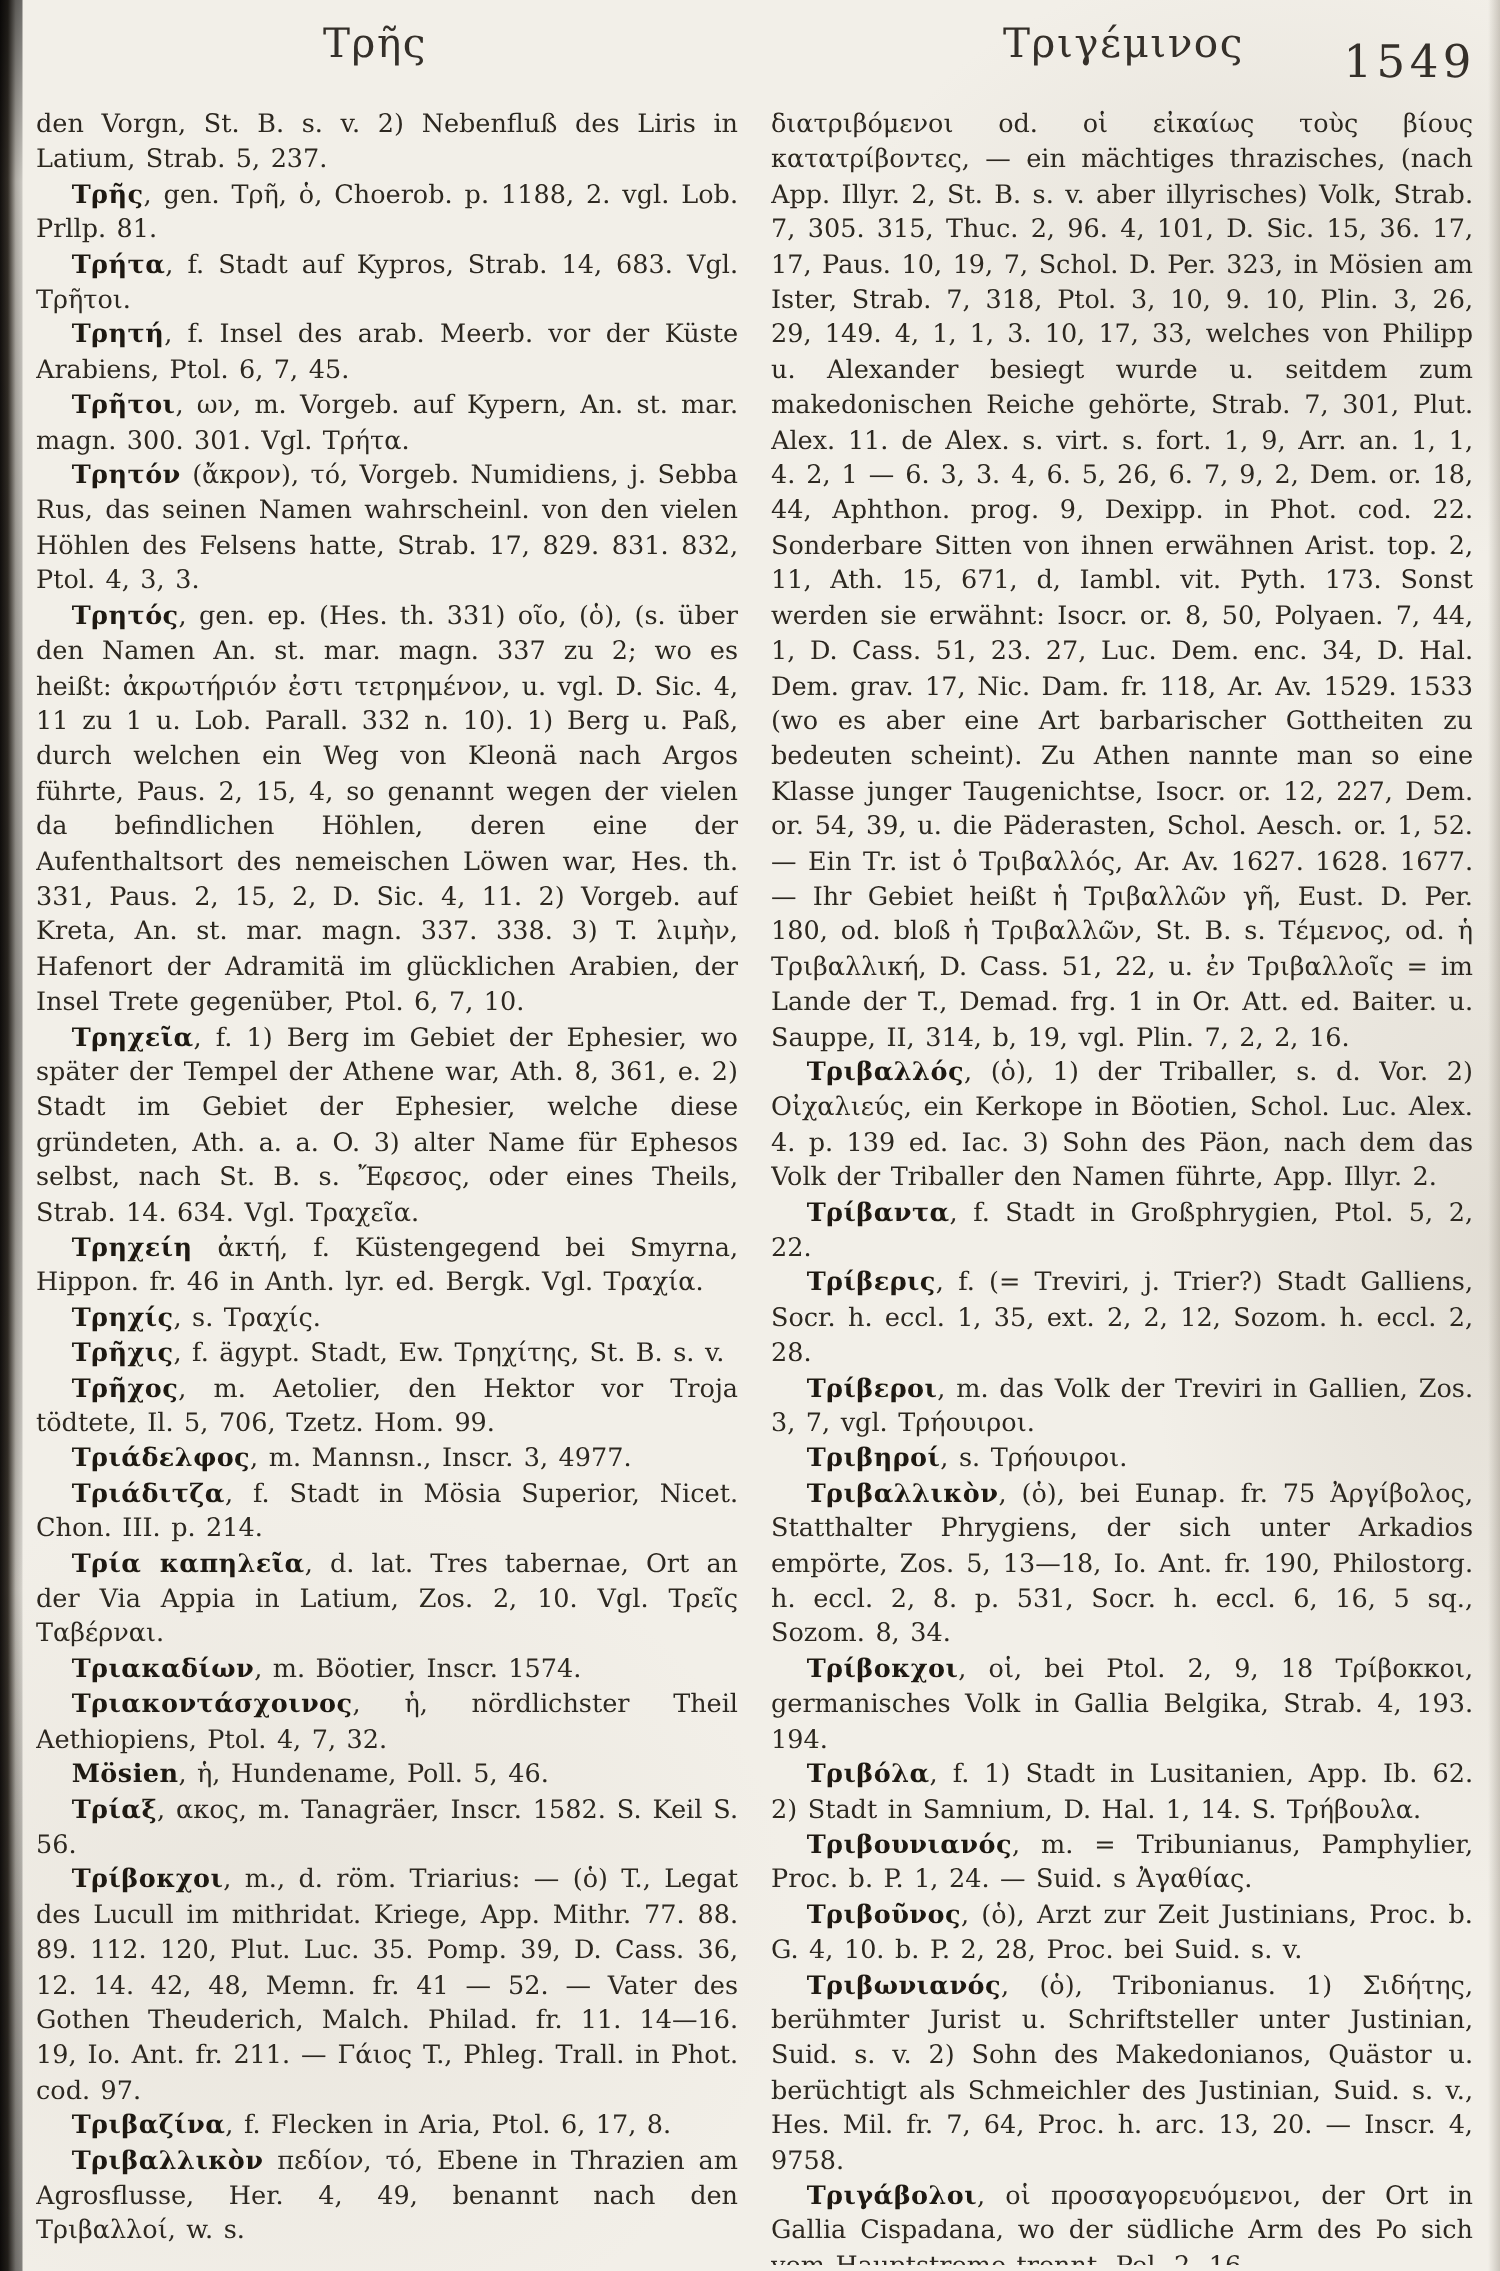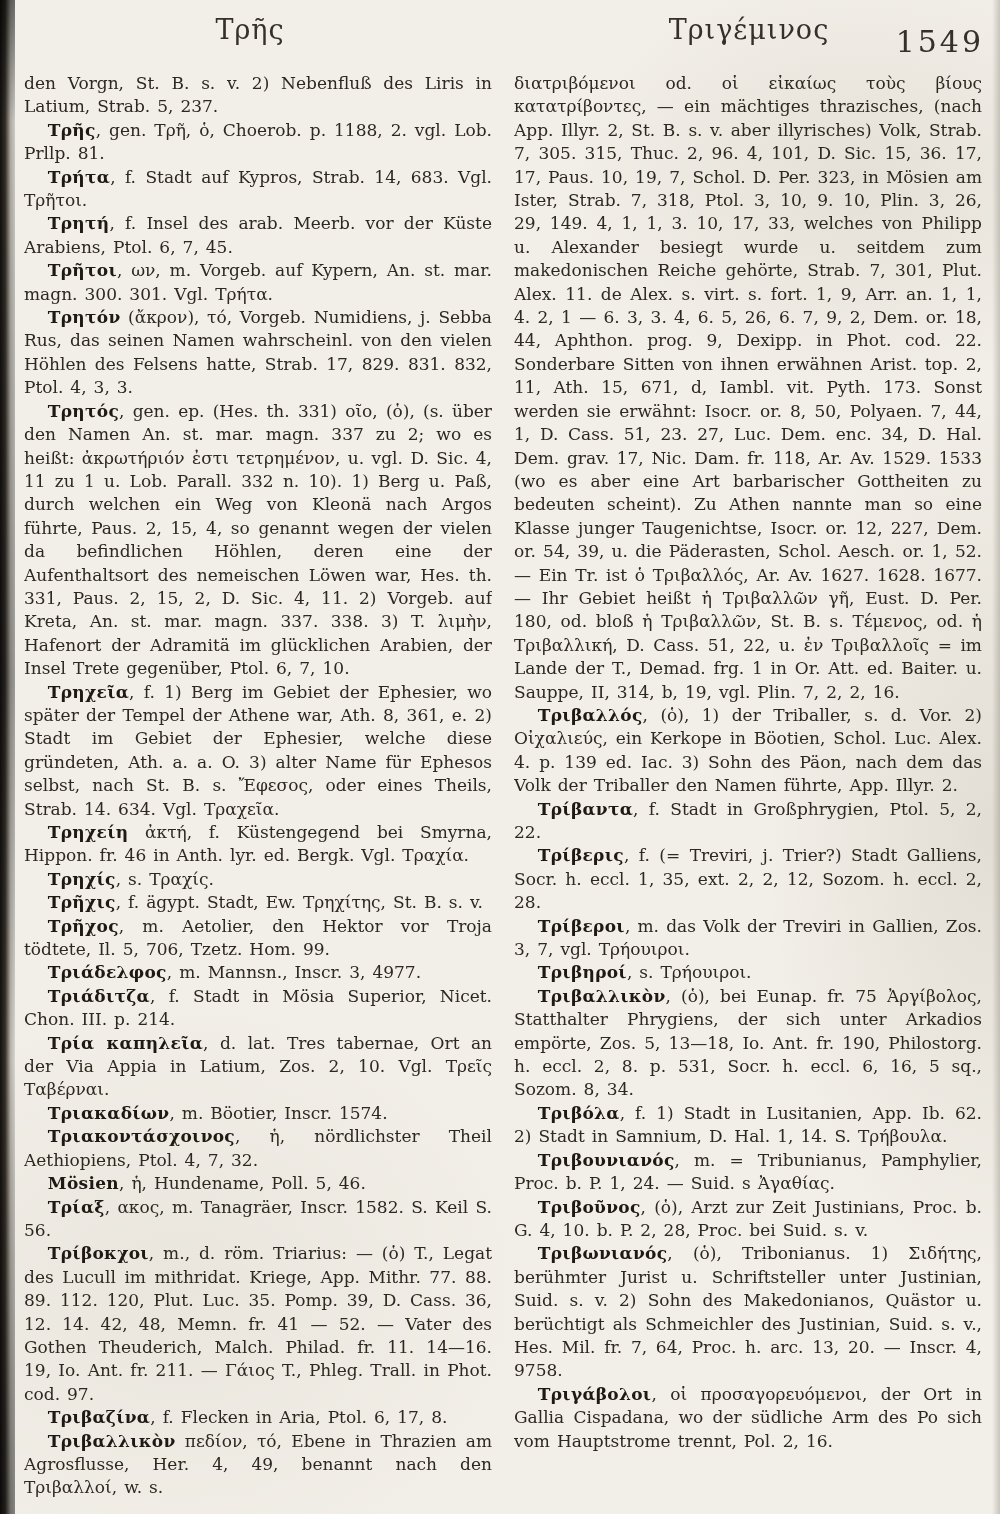"Τρίβοκχοι, οἱ, bei Ptol. 2," p.entry { html: none -> <p><b>Τρίβοκχοι</b>, οἱ, bei Ptol. 2, 9, 18 Τρίβοκκοι, germanisches Volk in Gallia Belgika, Strab. 4, 193. 194.</p> }
